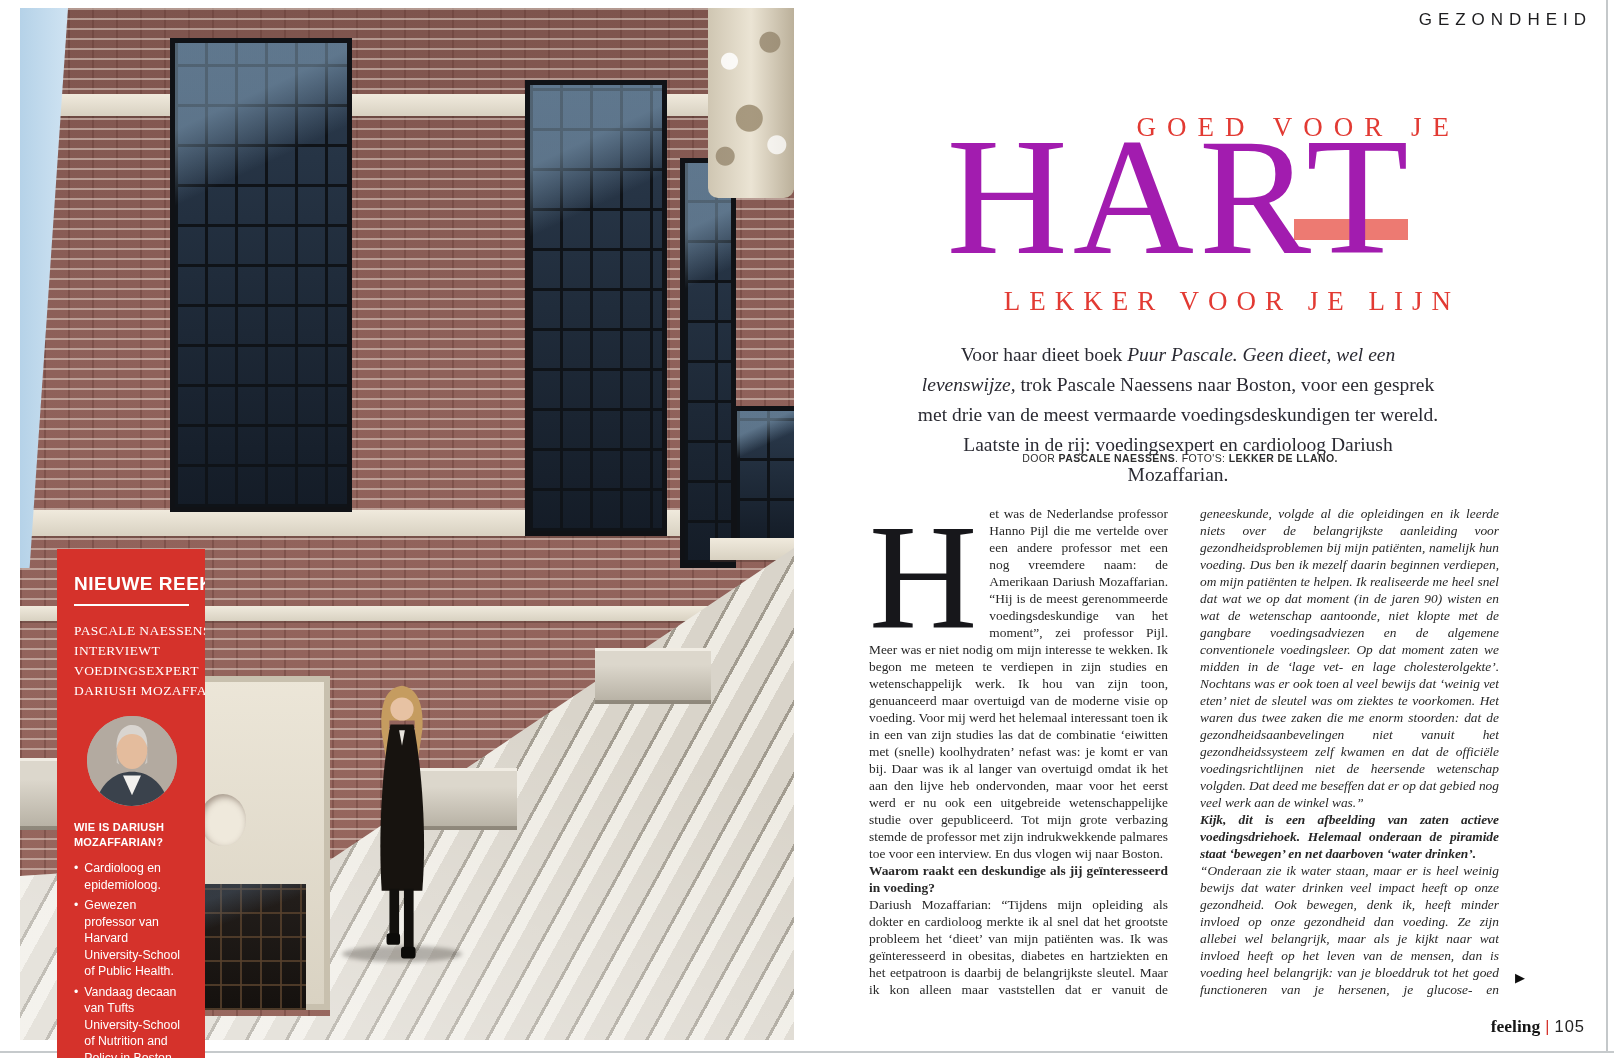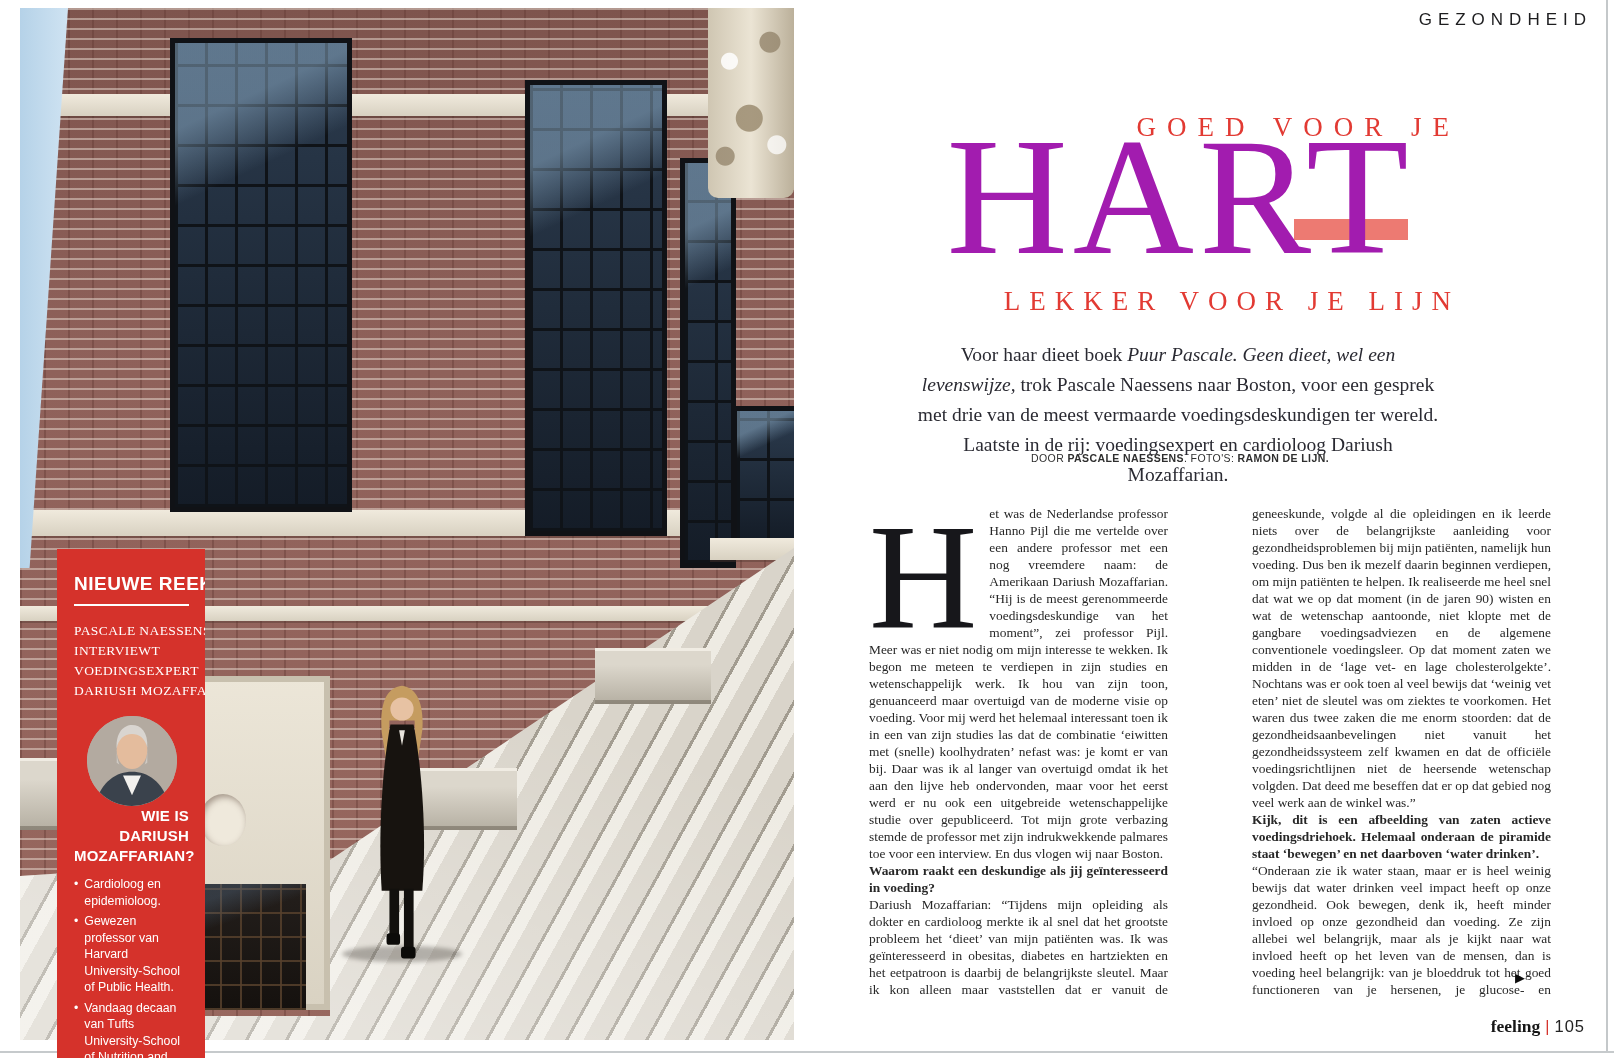"RAMON DE LIJN." span.b { text: RAMON DE LIJN -> LEKKER DE LLANO }
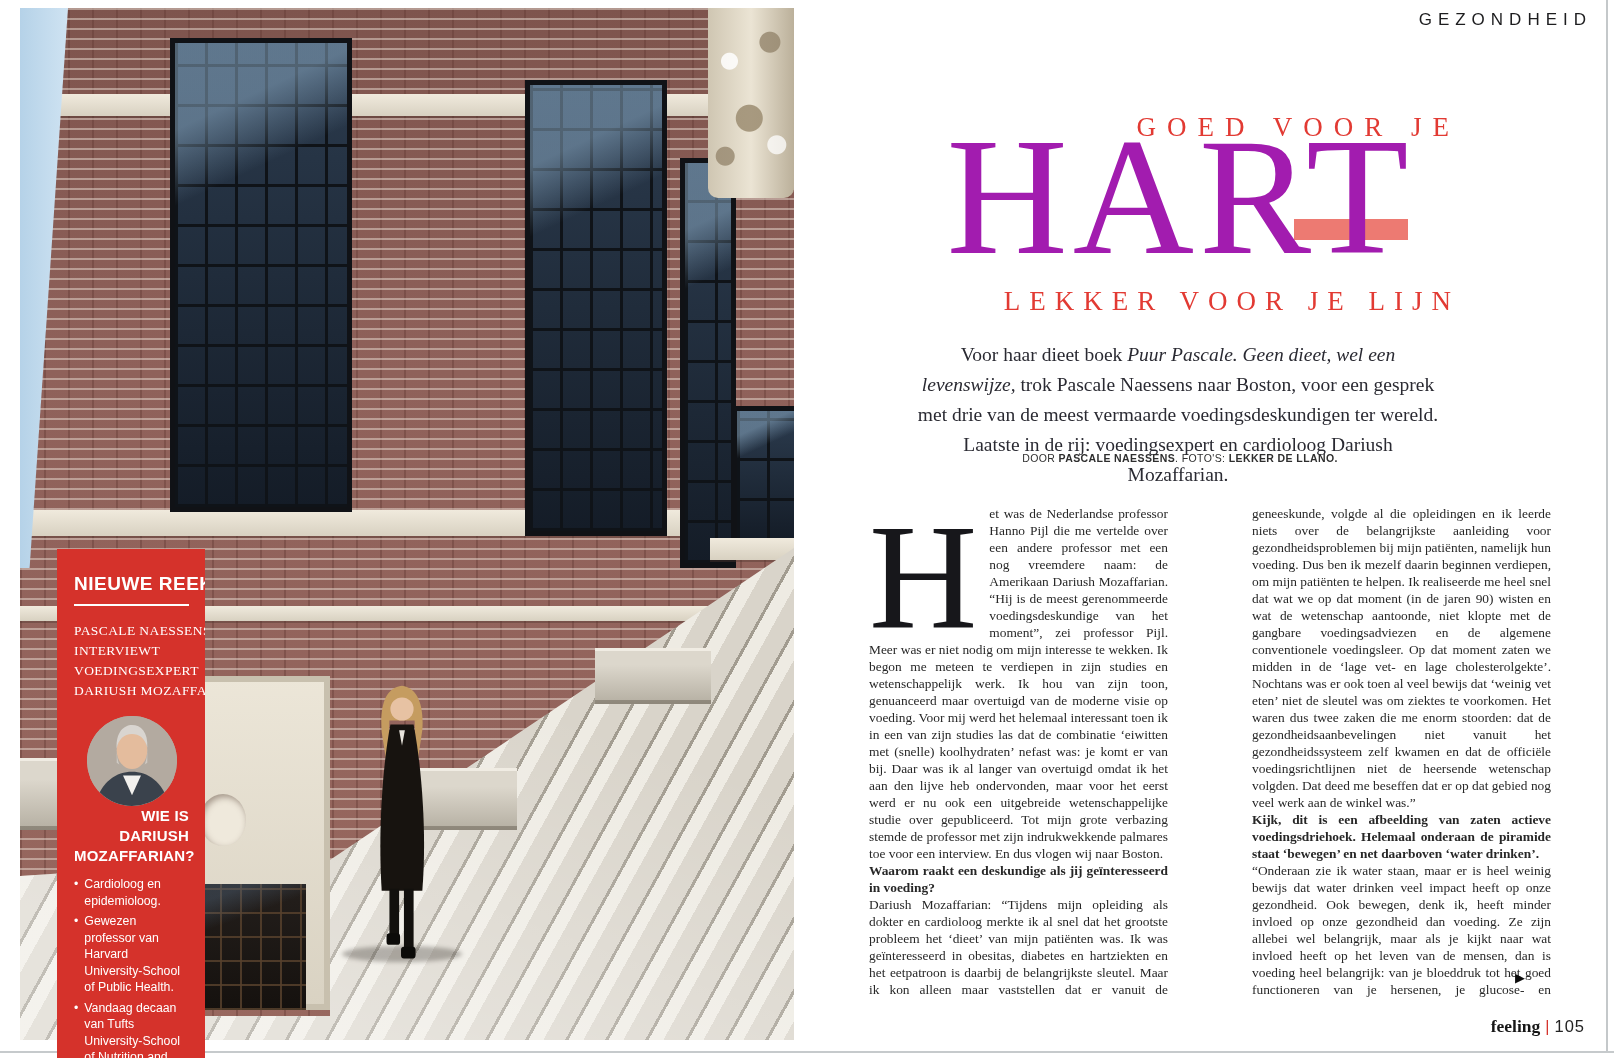"geneeskunde, volgde al die opleidingen" .col2 { font-style: none -> italic; left: 1252px -> 1200px }
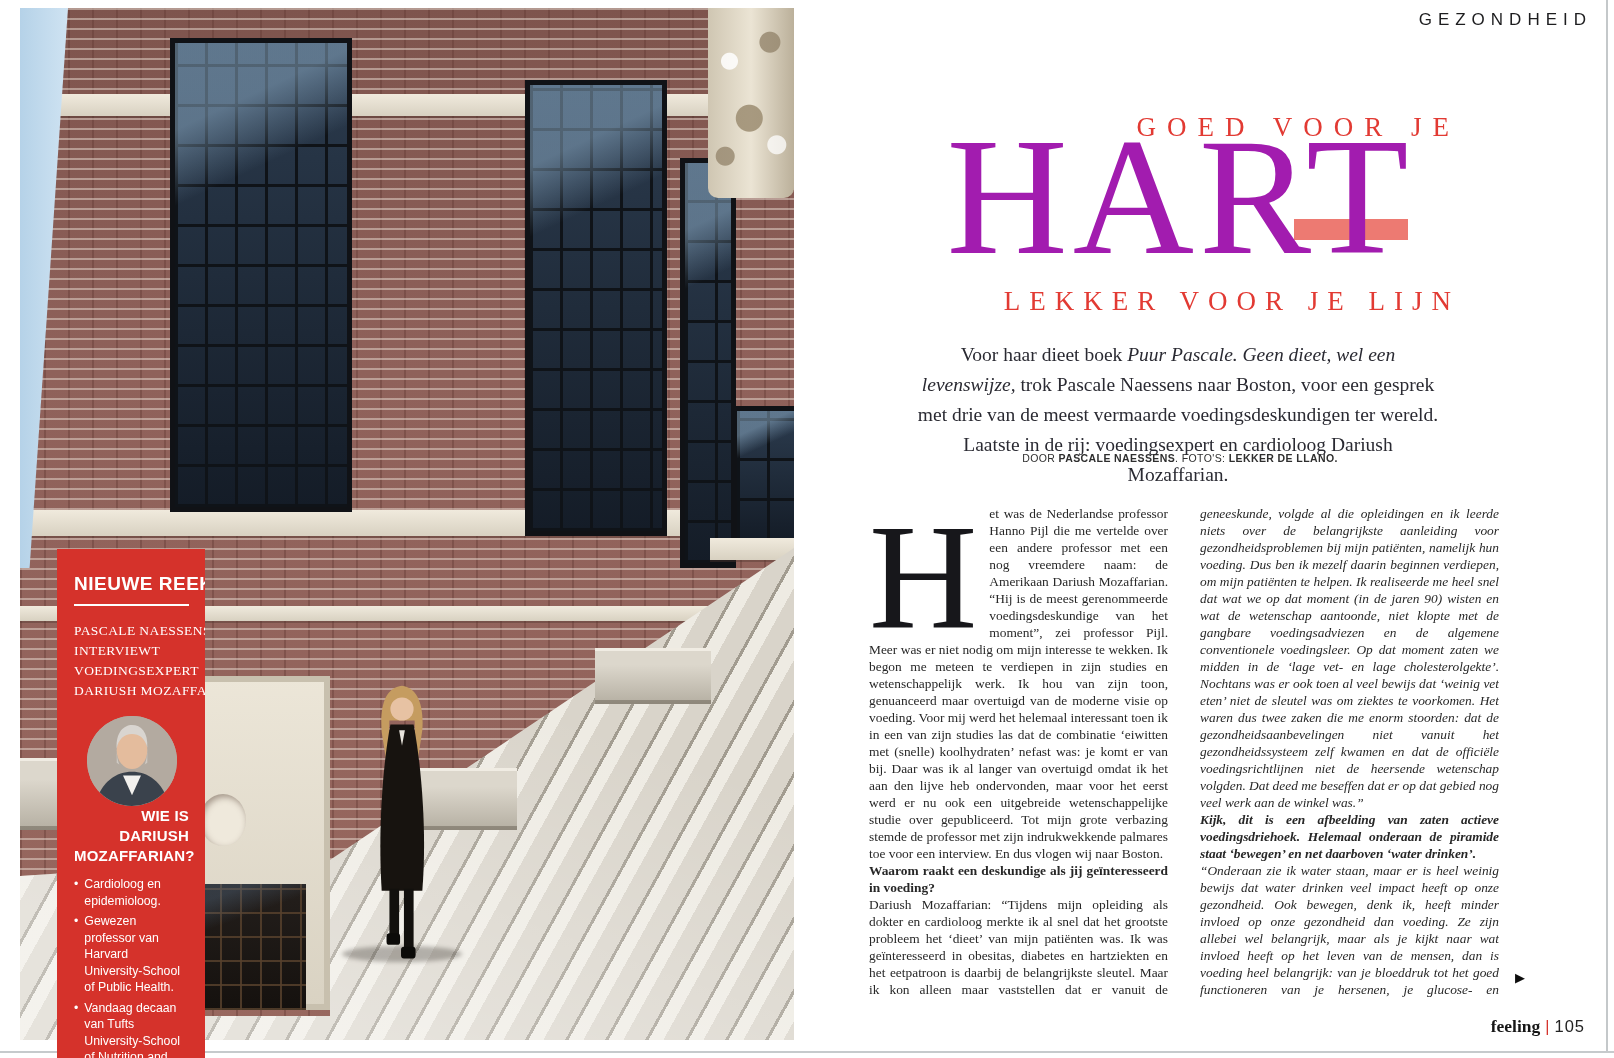"WIE IS DARIUSH MOZAFFARIAN?" .bio-heading { font-size: 15px -> 11px; margin-top: none -> 14px; text-align: right -> none }
